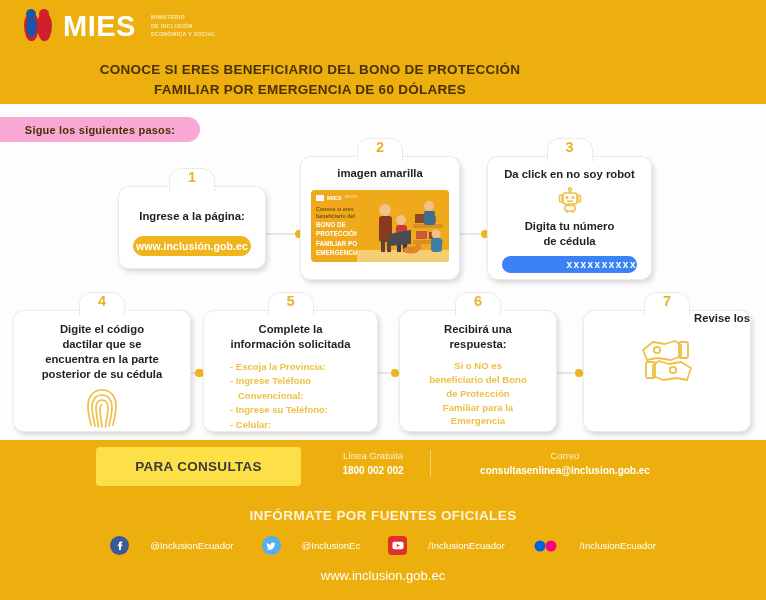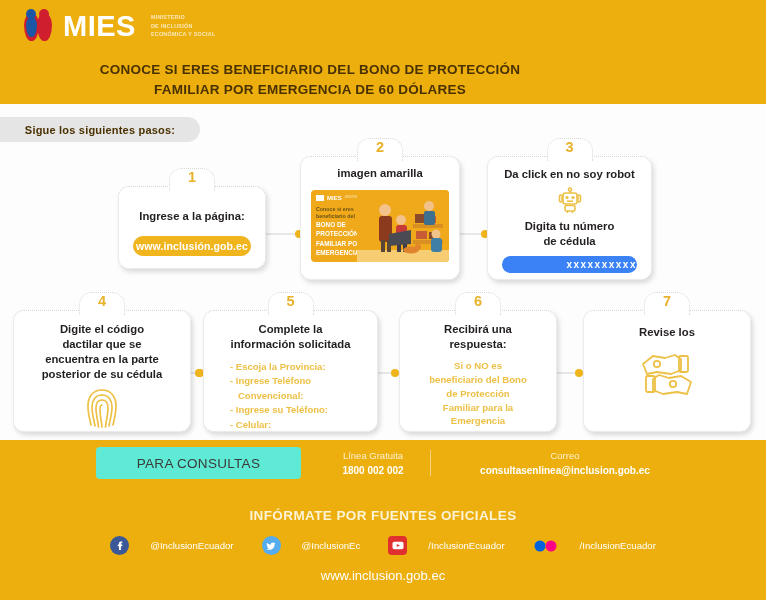"Sigue los siguientes pasos:" .steps-pill { background: #e5e5e5 -> #f9a8d4 }
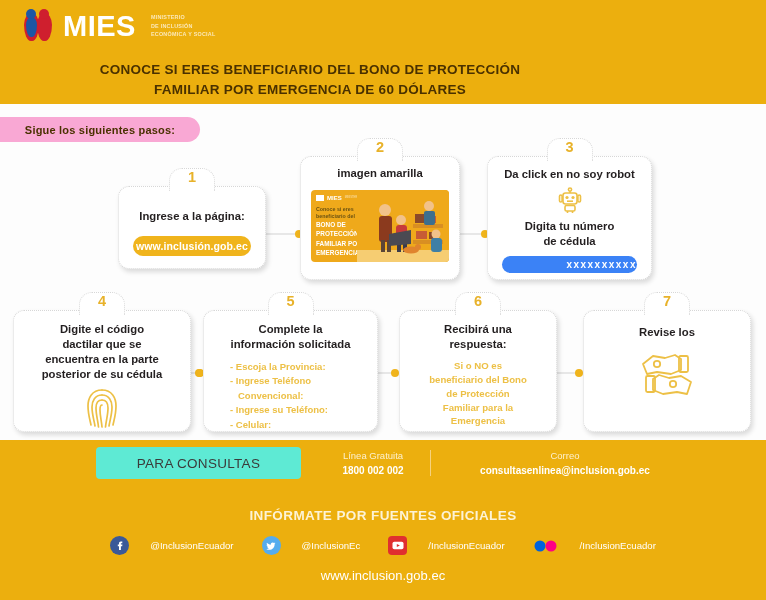"Revise los" div.card-title { margin-top: 14px -> none; text-align: none -> right }
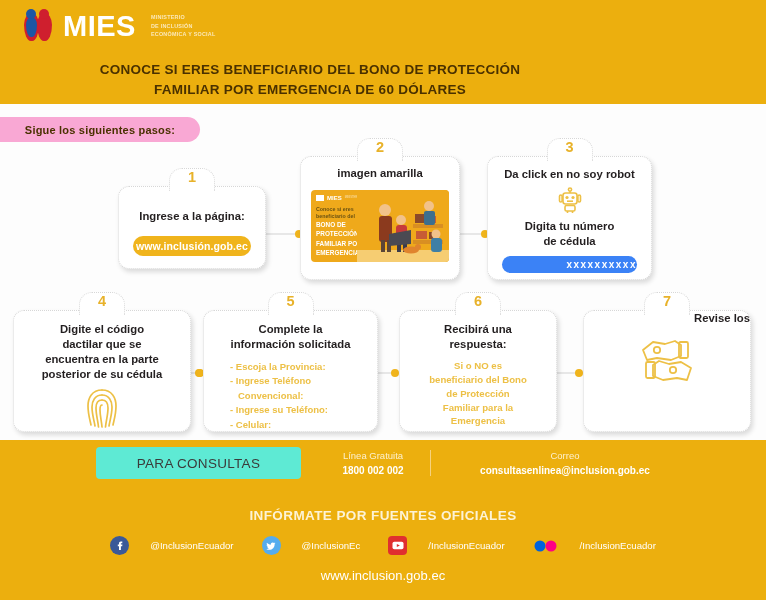"PARA CONSULTAS" .consult-pill { background: #5eead4 -> #fde047; font-weight: normal -> bold; height: 32px -> 39px }
